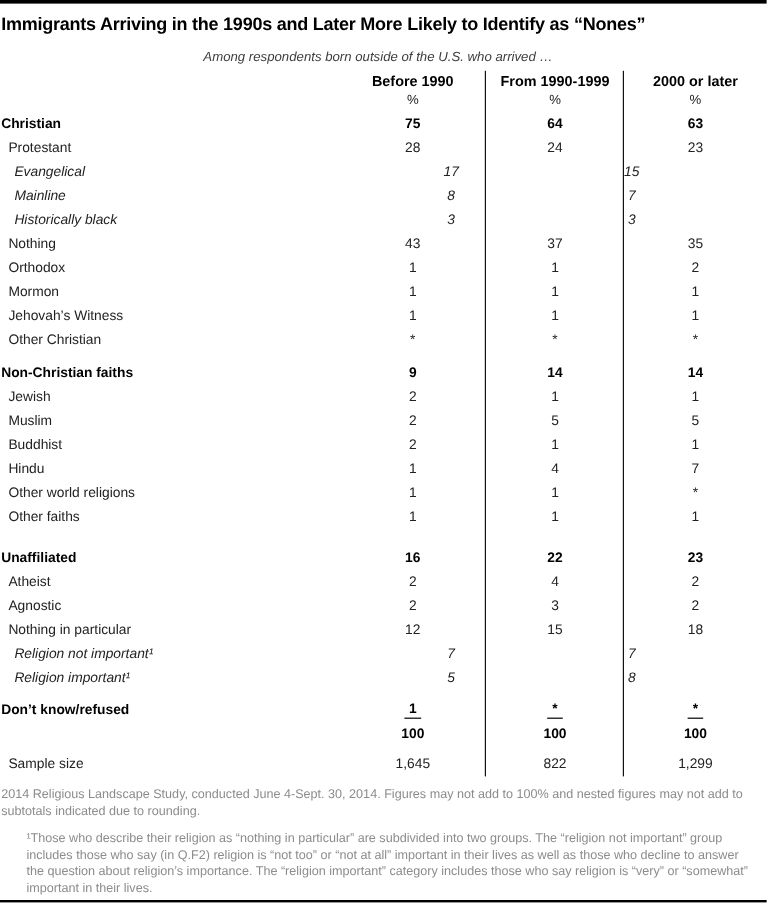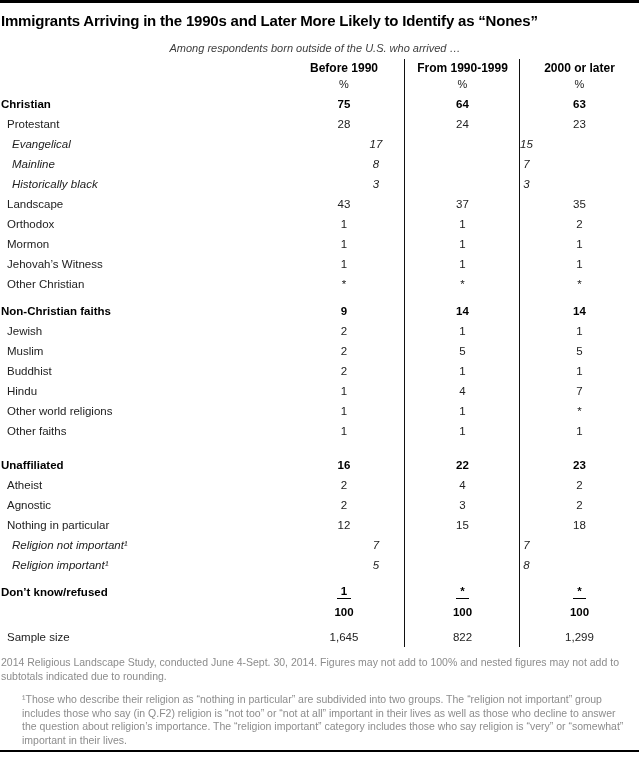"Landscape" div.row-label { text: Landscape -> Nothing }
